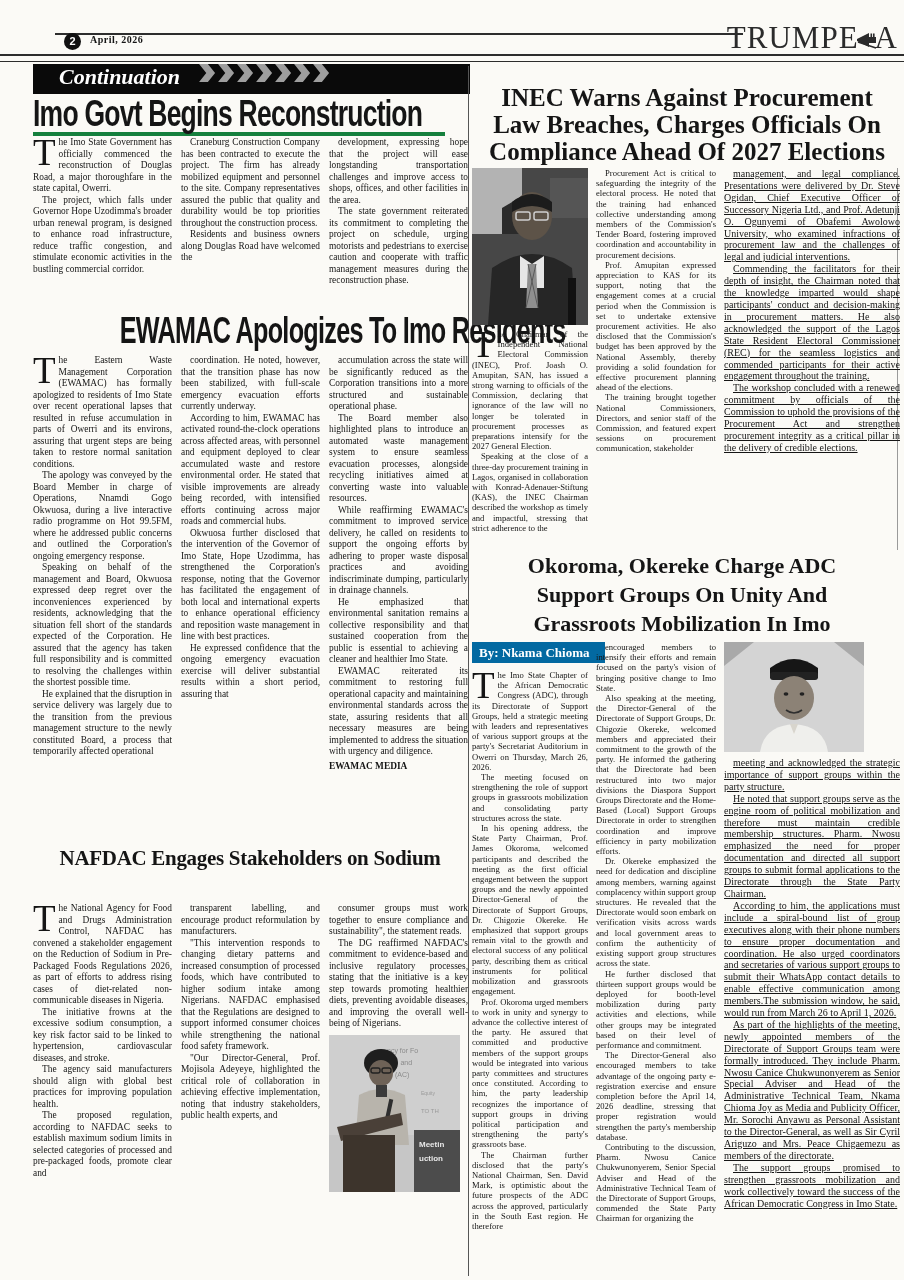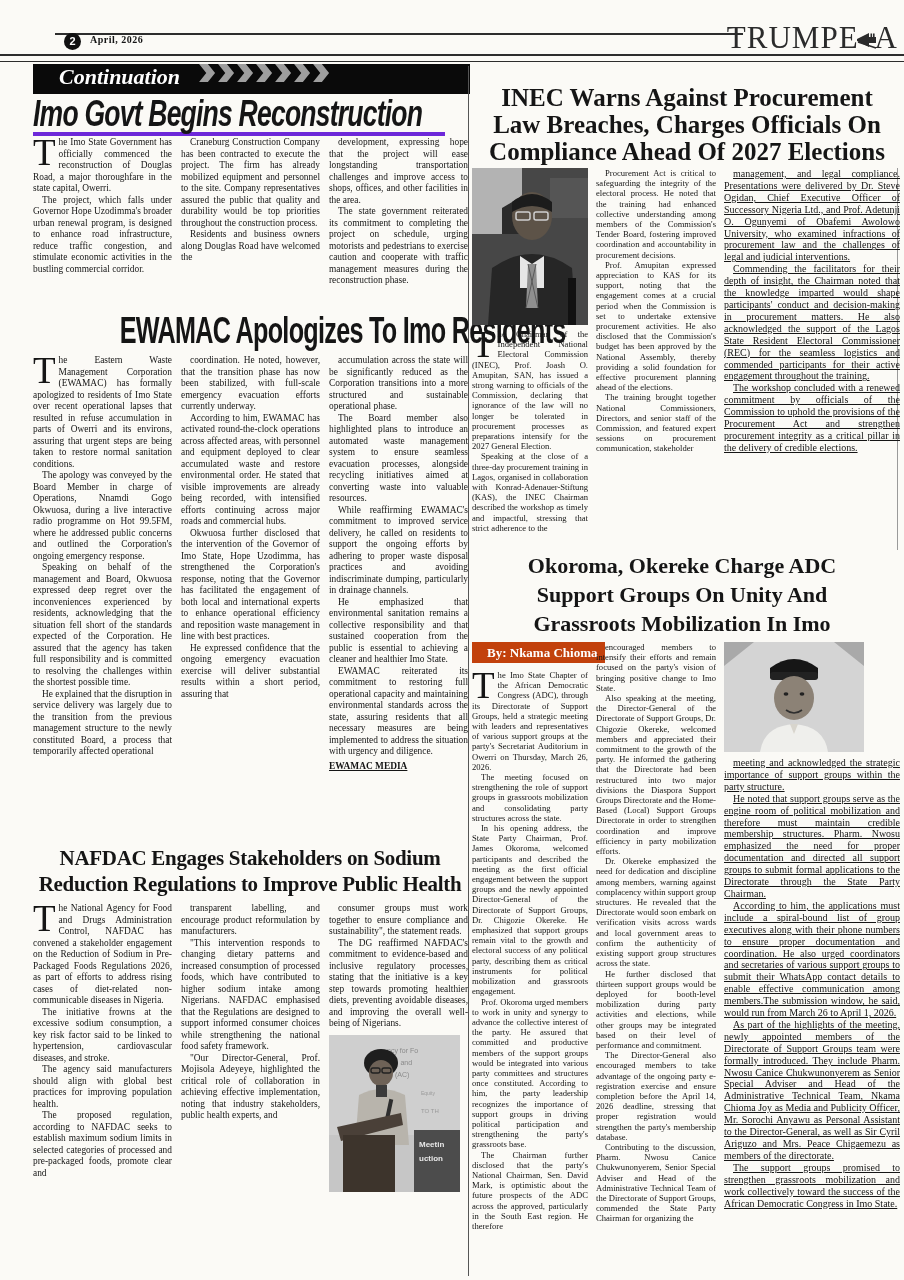"Imo Govt Begins Reconstruction" .imo-hl { border-bottom: 4px solid #6d28d9 -> 4px solid #15803d; font-style: italic -> none }
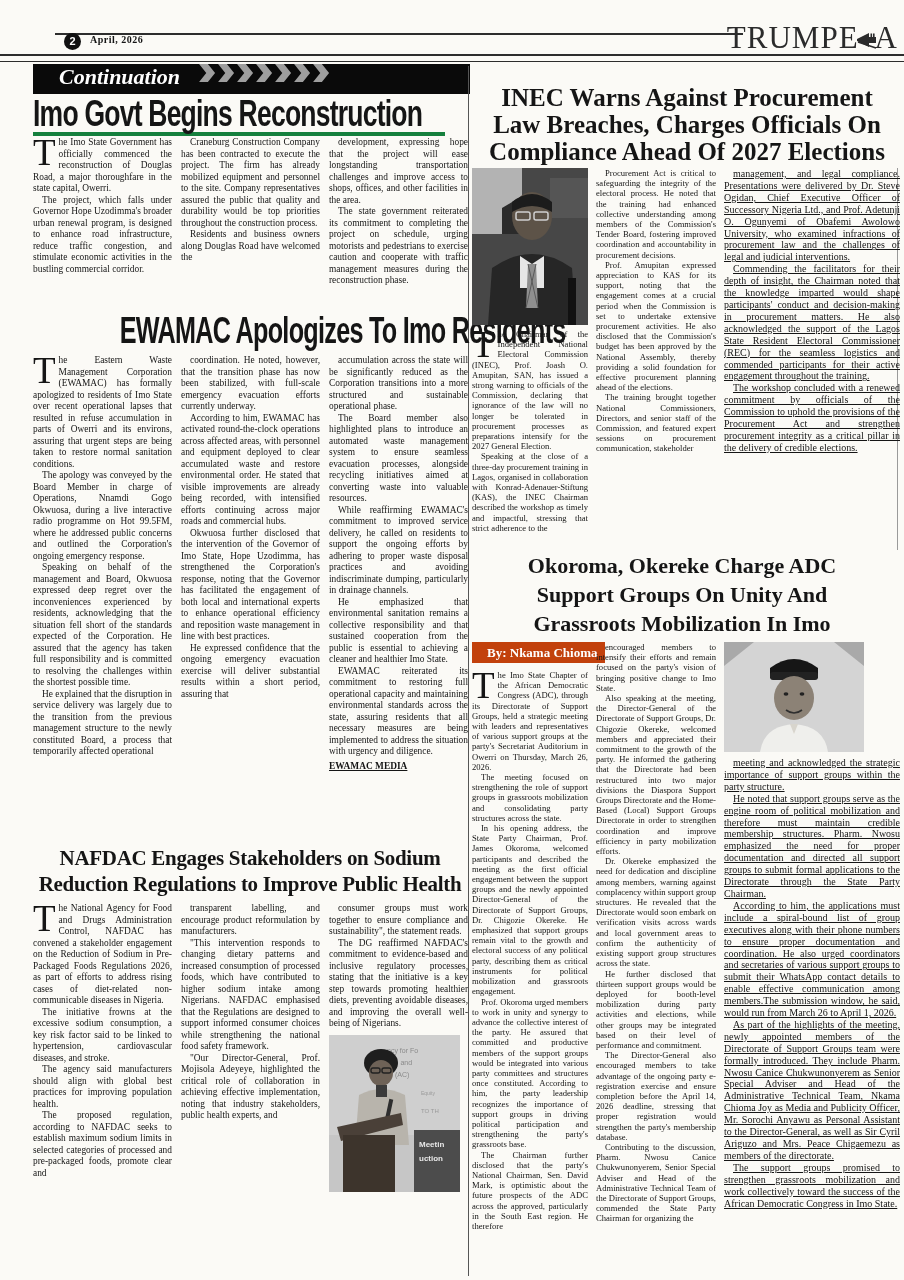"By: Nkama Chioma" .byline { background: #c2410c -> #0369a1; padding-left: 15px -> 7px }
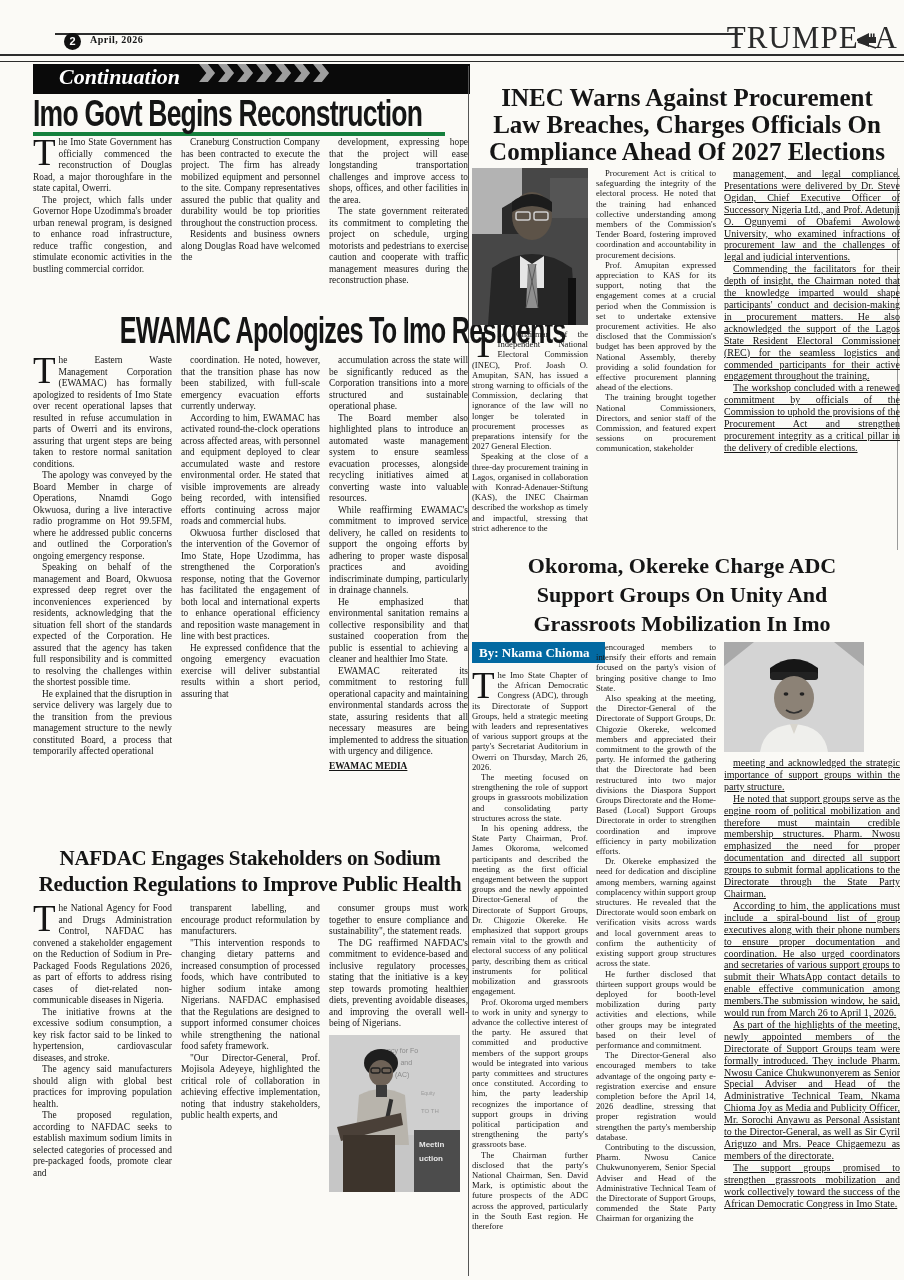"EWAMAC MEDIA" .sig { text-decoration: underline -> none }
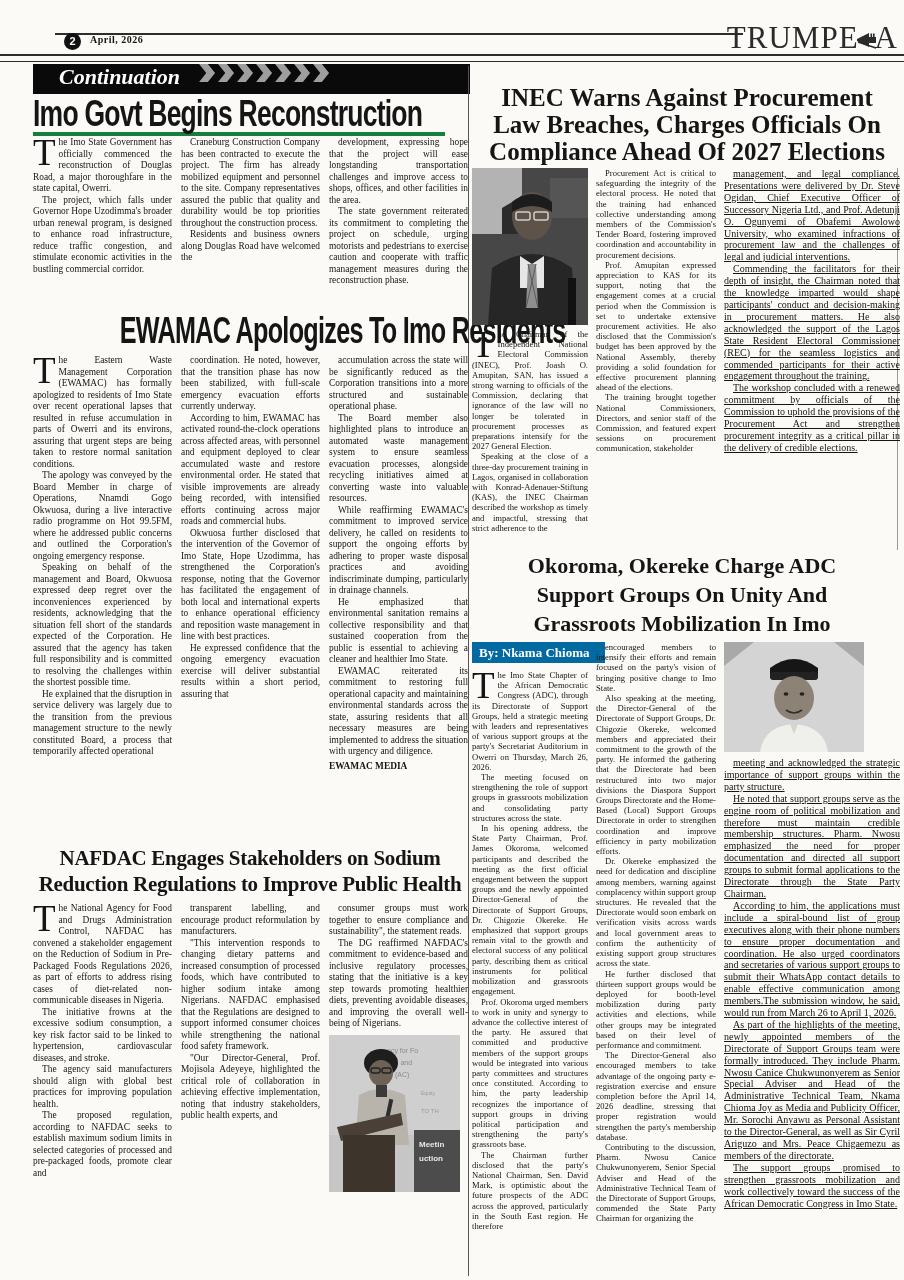"Reduction Regulations to Improve Public" div { html: <div>Reduction Regulations to Improve Public Health</div> -> none }
